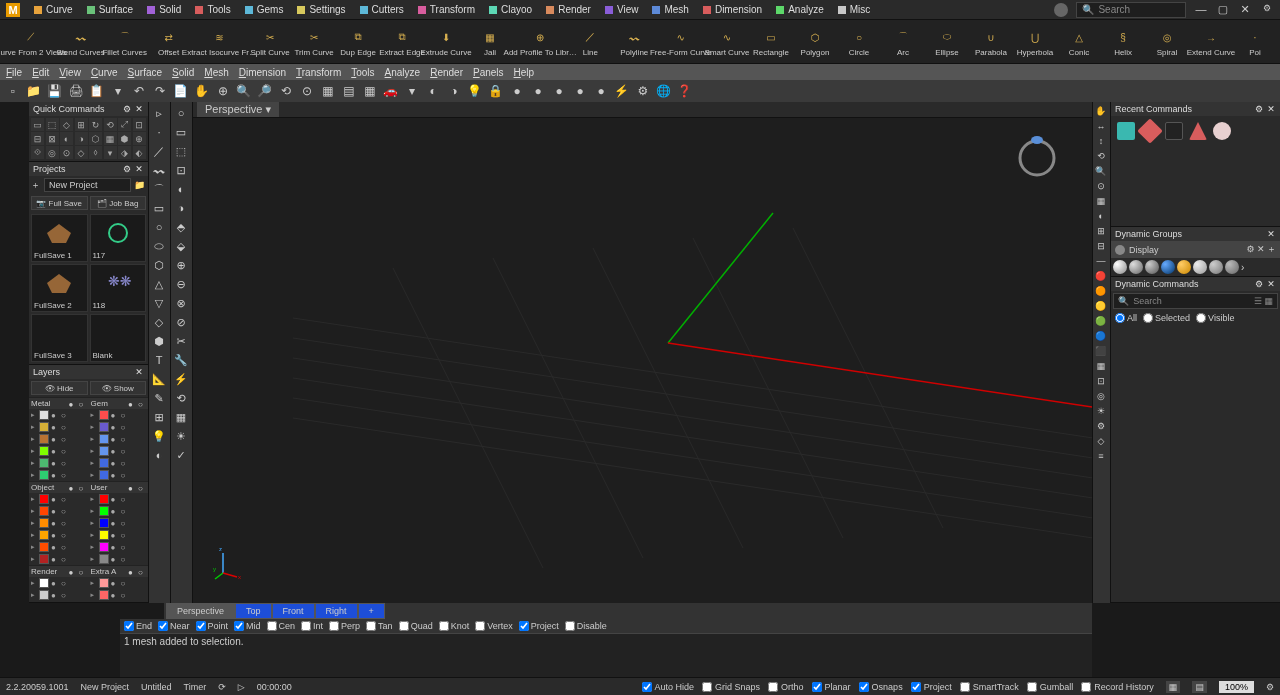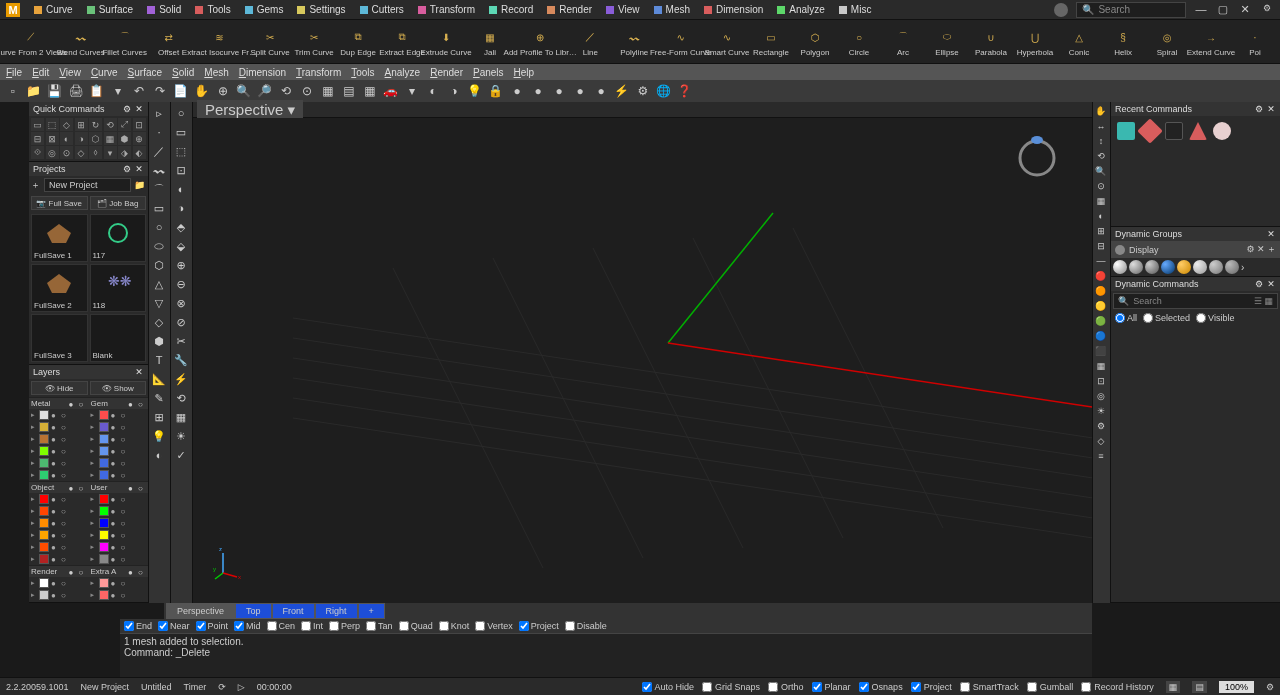"Record" span { text: Record -> Clayoo }
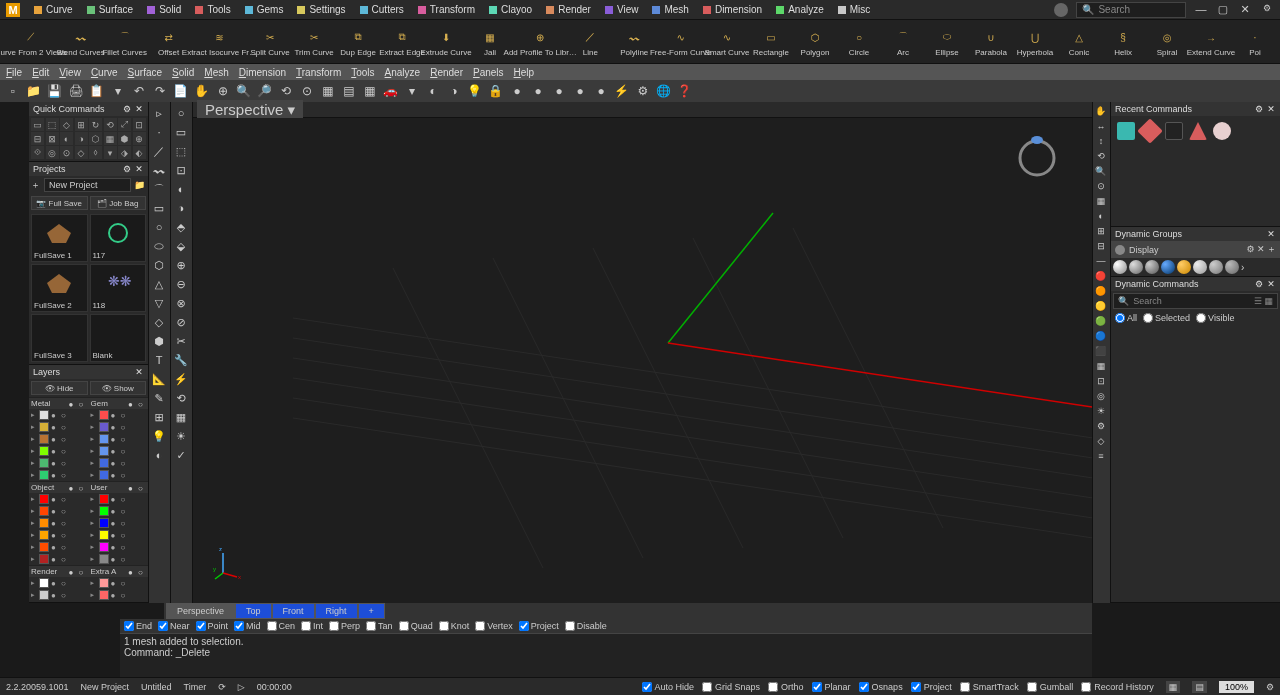"Perspective ▾" .vp-tab .tab { font-size: 15px -> 11px }
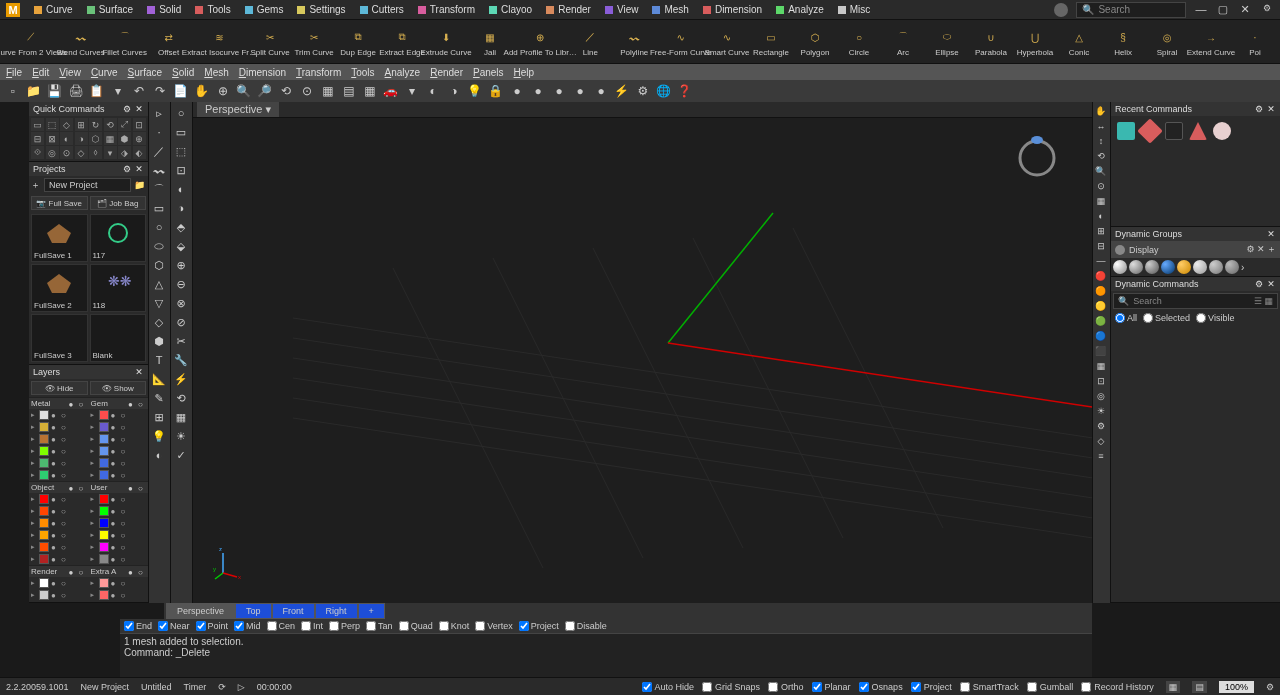"Command: _Delete" div { html: <div>Command: _Delete</div> -> none }
